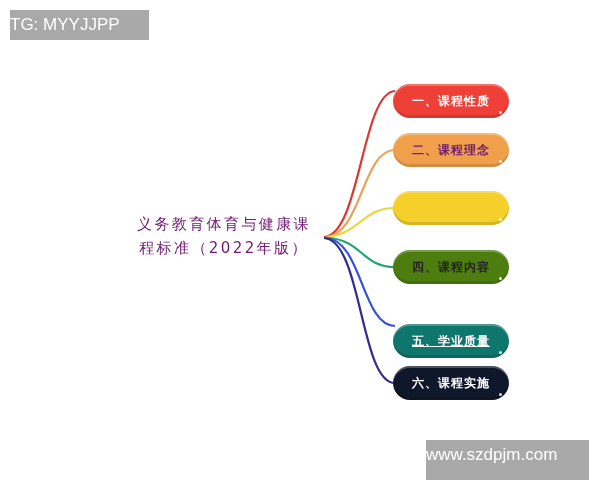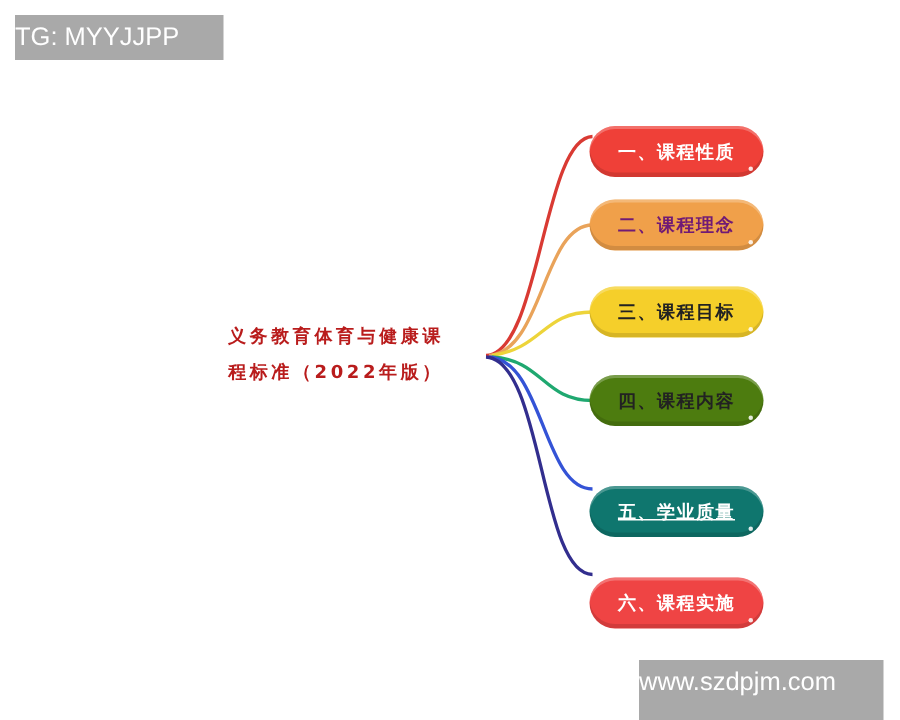"三、课程目标" span { html: <span>三、课程目标</span> -> none }
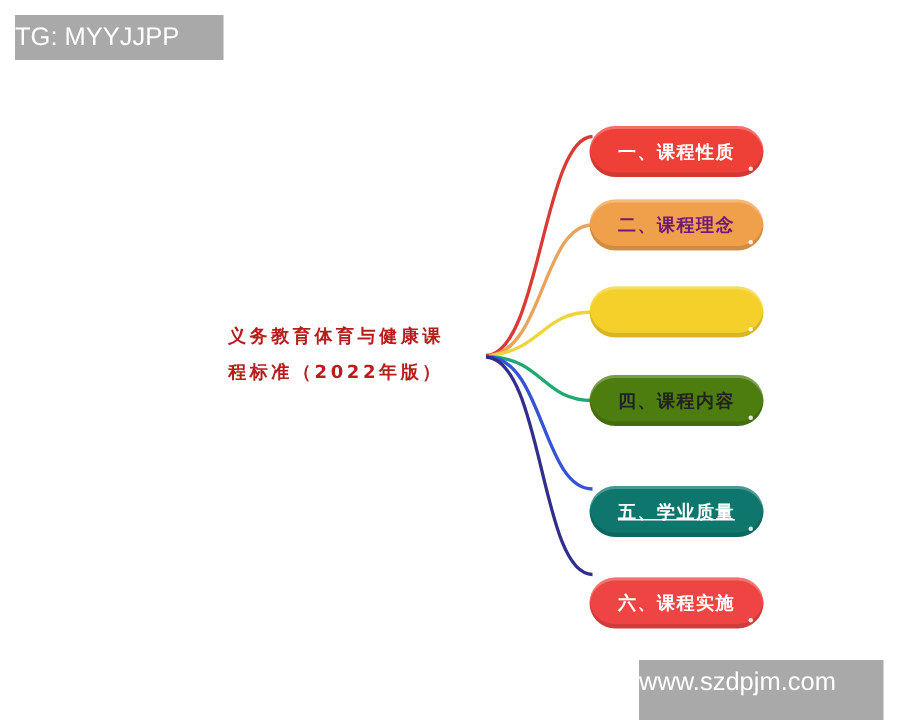"义务教育体育与健康课" .root-title { color: #b91c1c -> #701a75; font-size: 12px -> 15px; font-weight: bold -> normal }
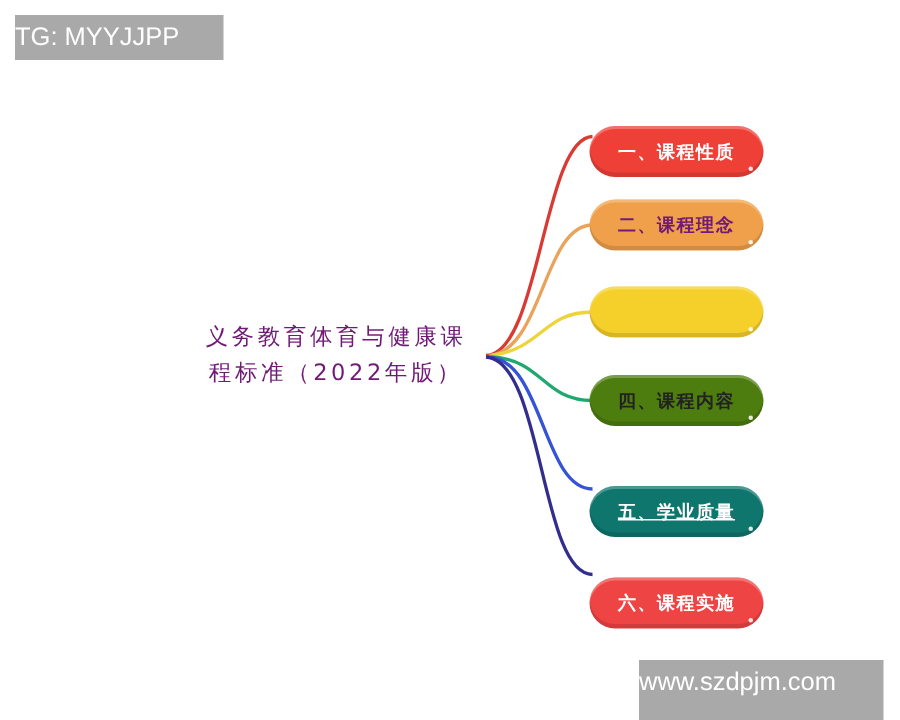"六、课程实施" div.pill { background: #ef4444 -> #0f172a; margin-top: 19px -> none }
